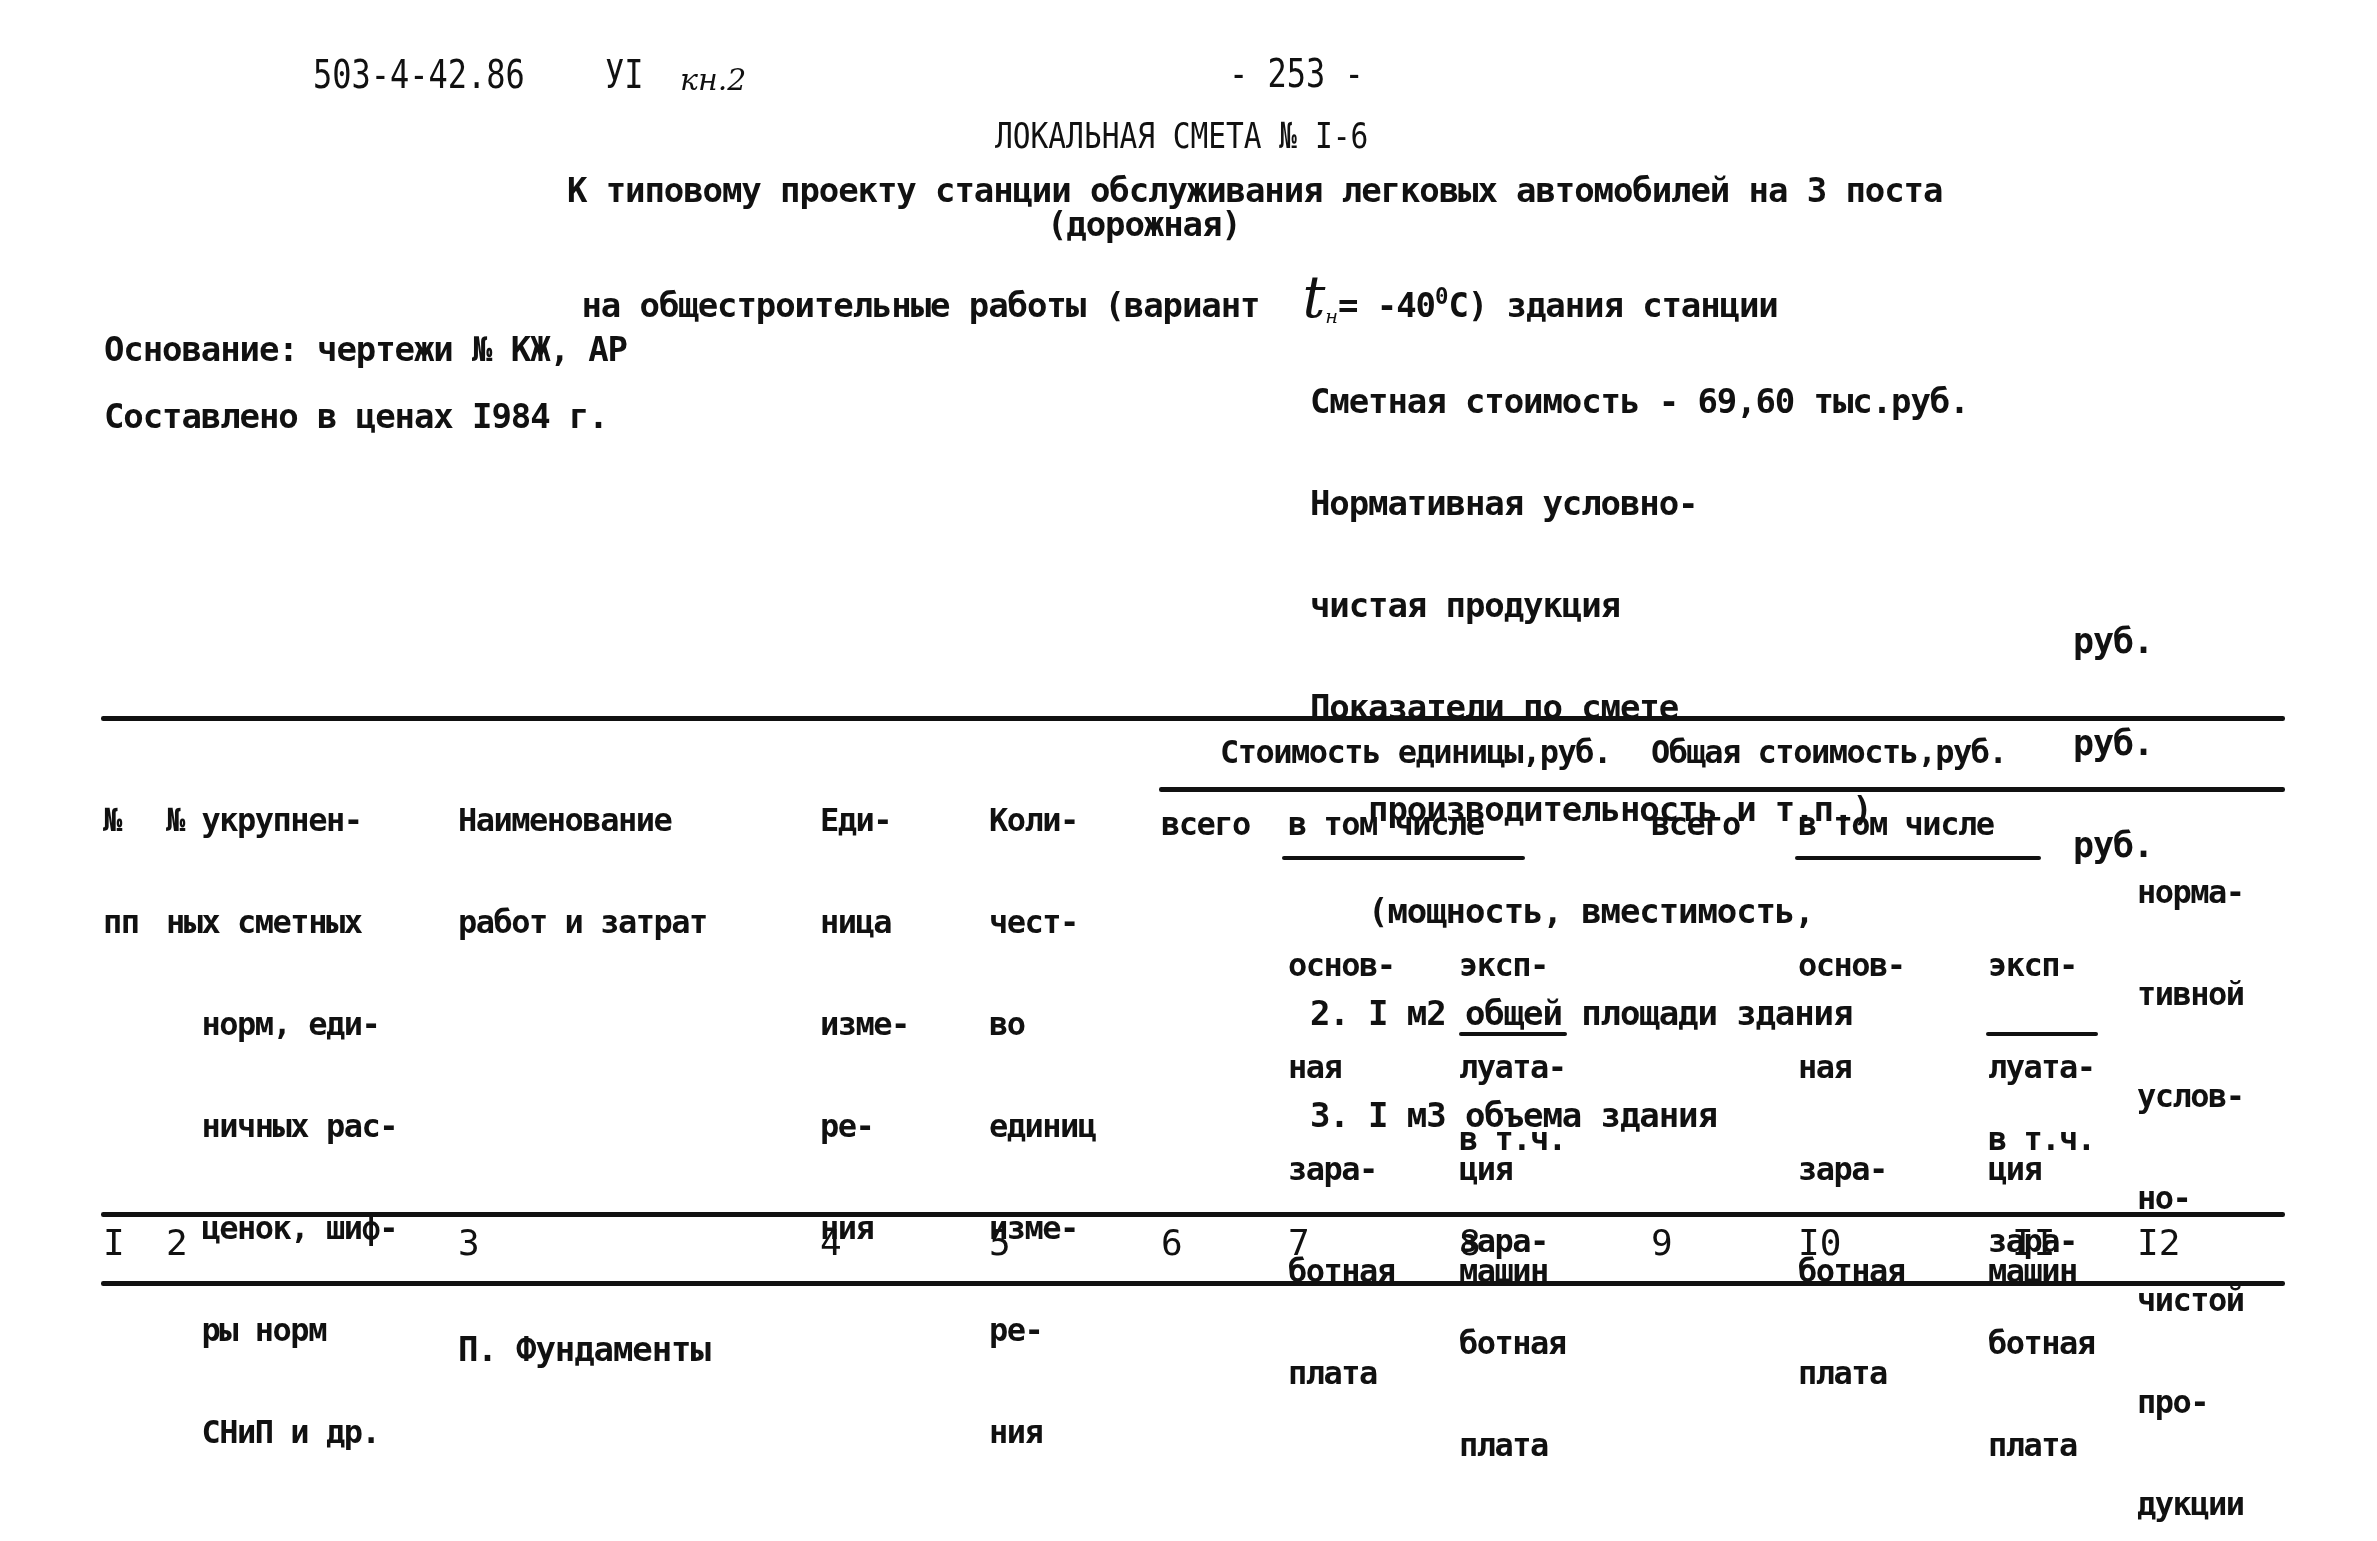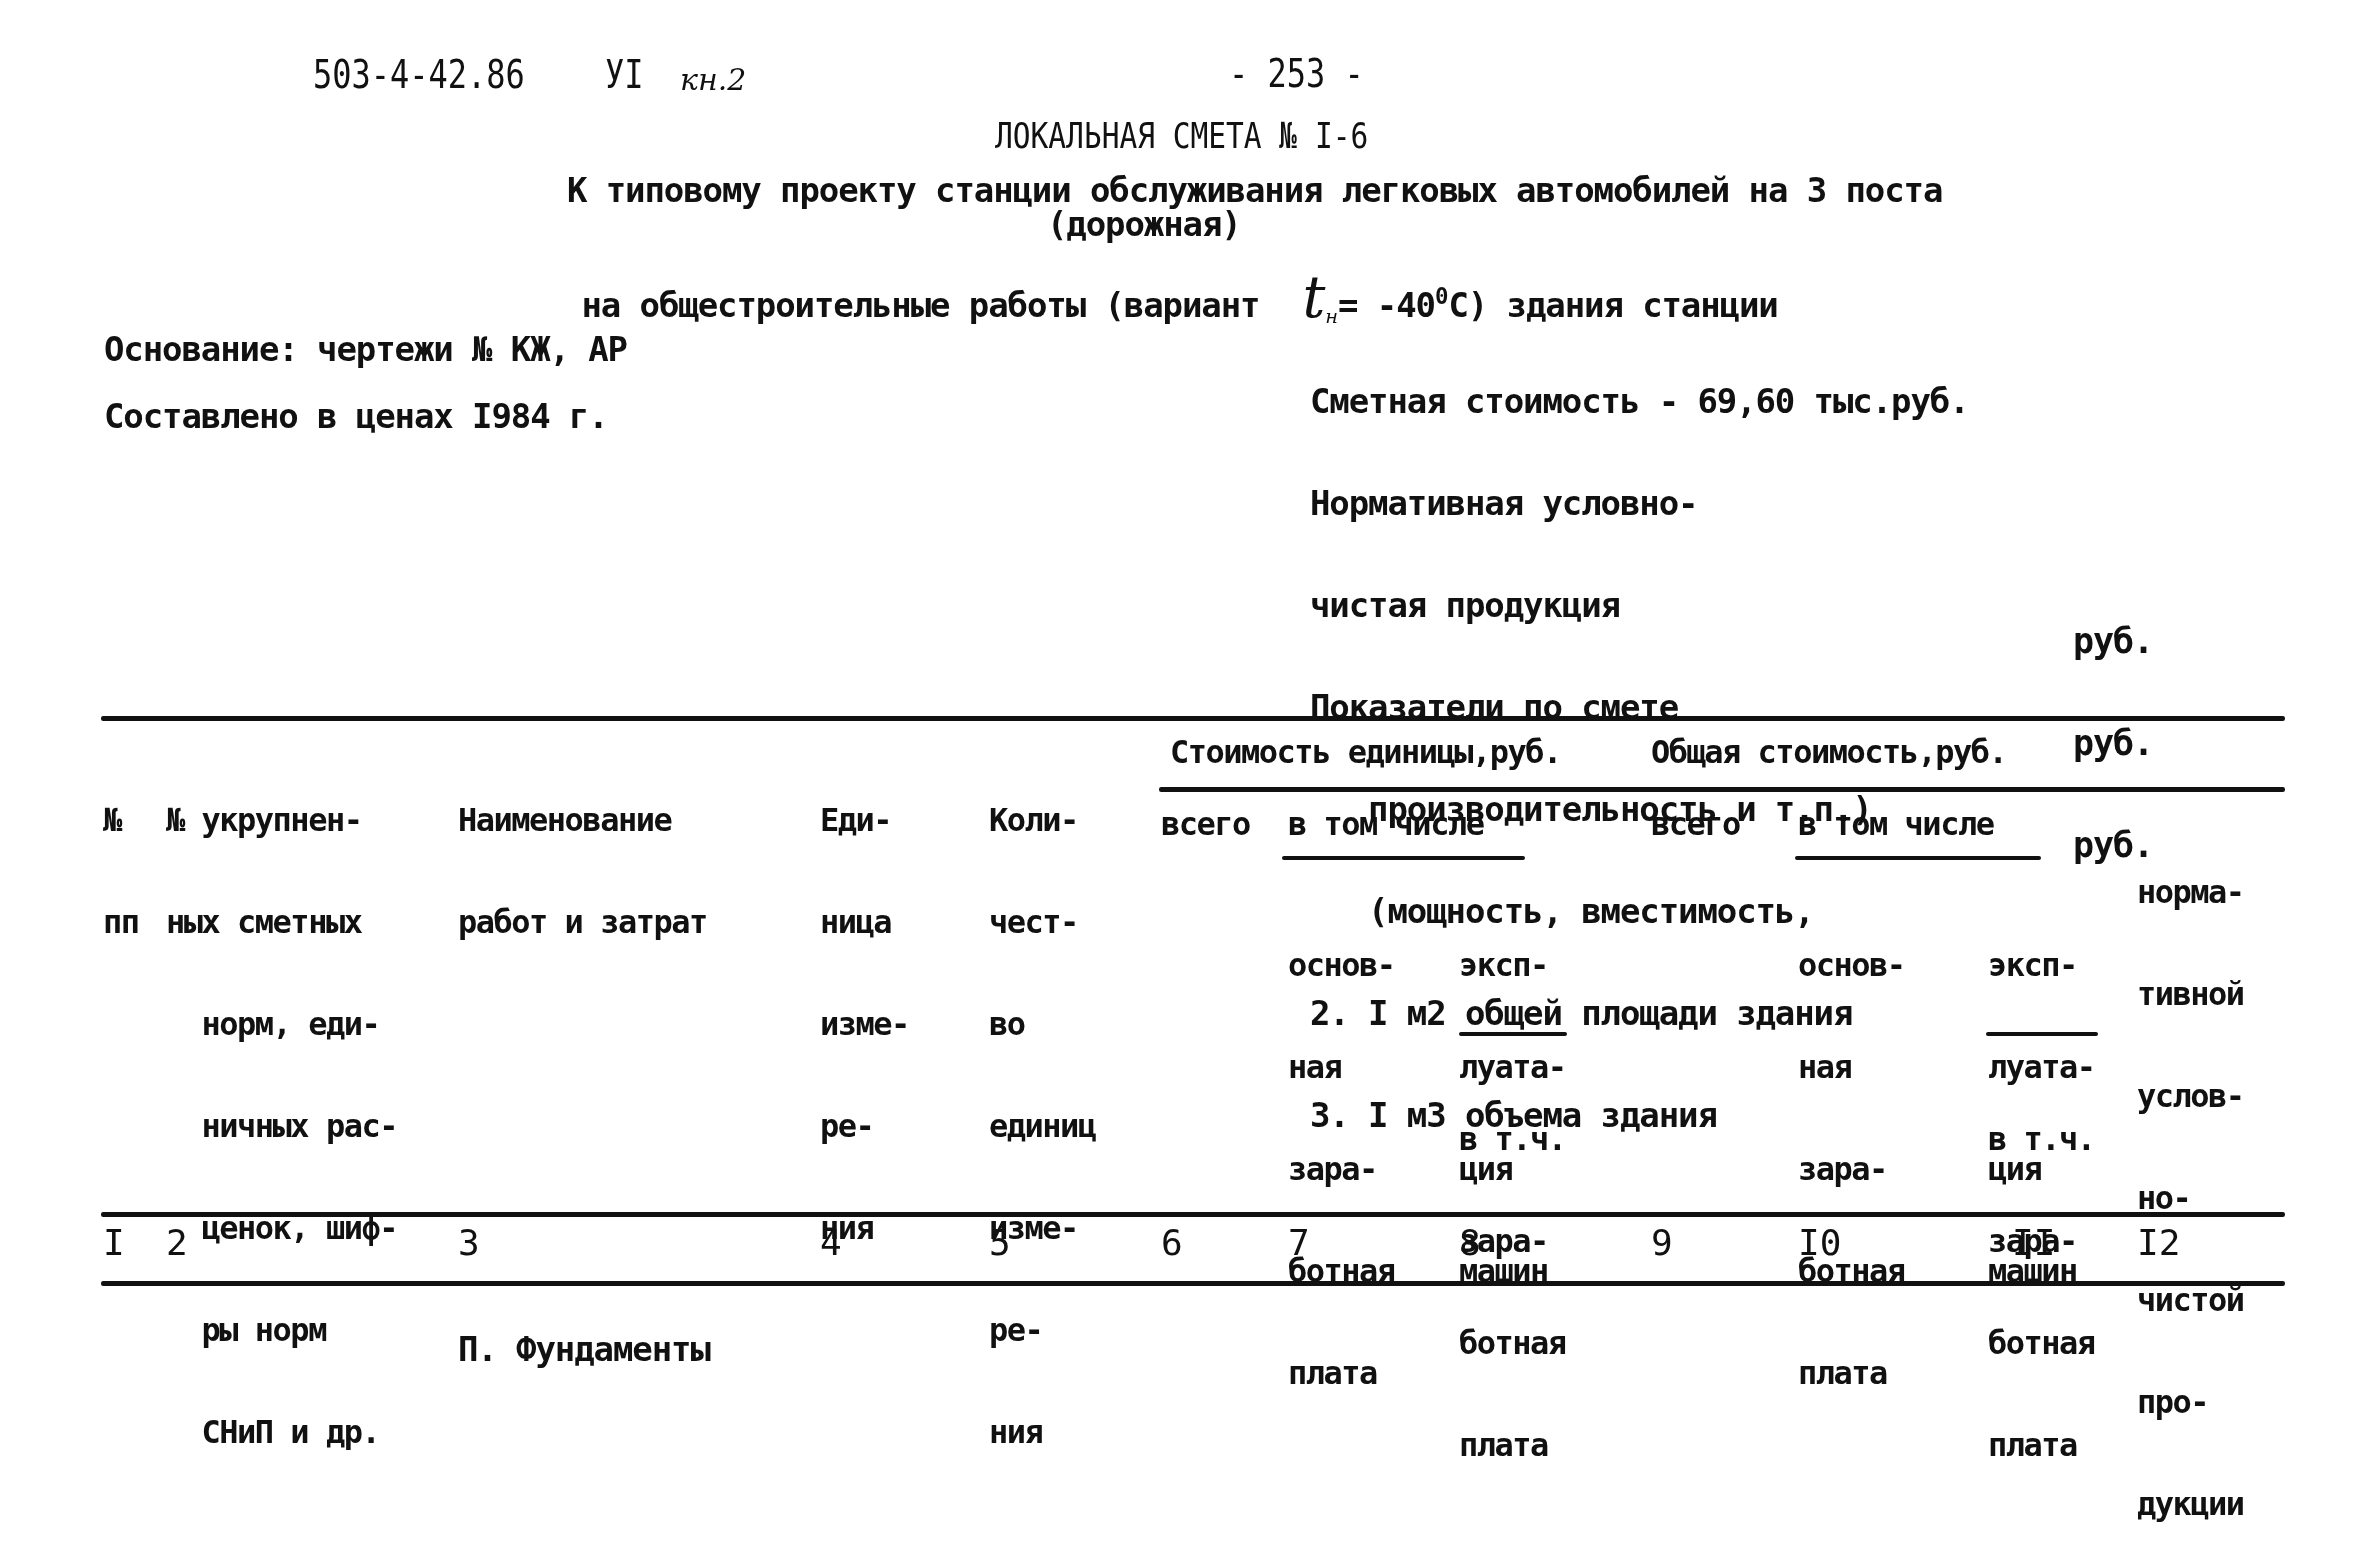"Стоимость единицы,руб." div.t { left: 1170px -> 1220px }
